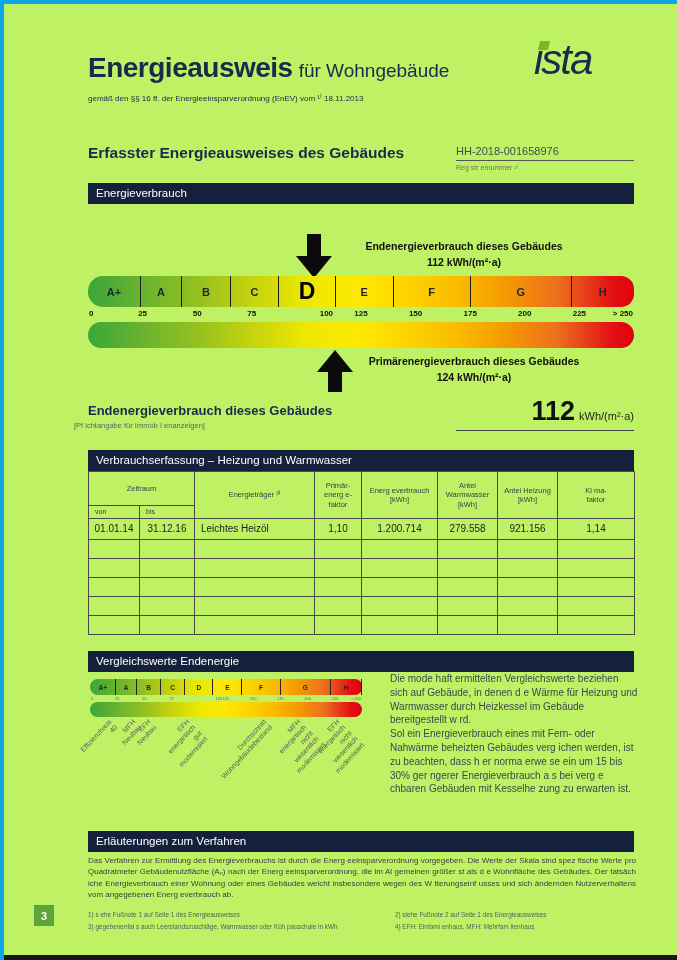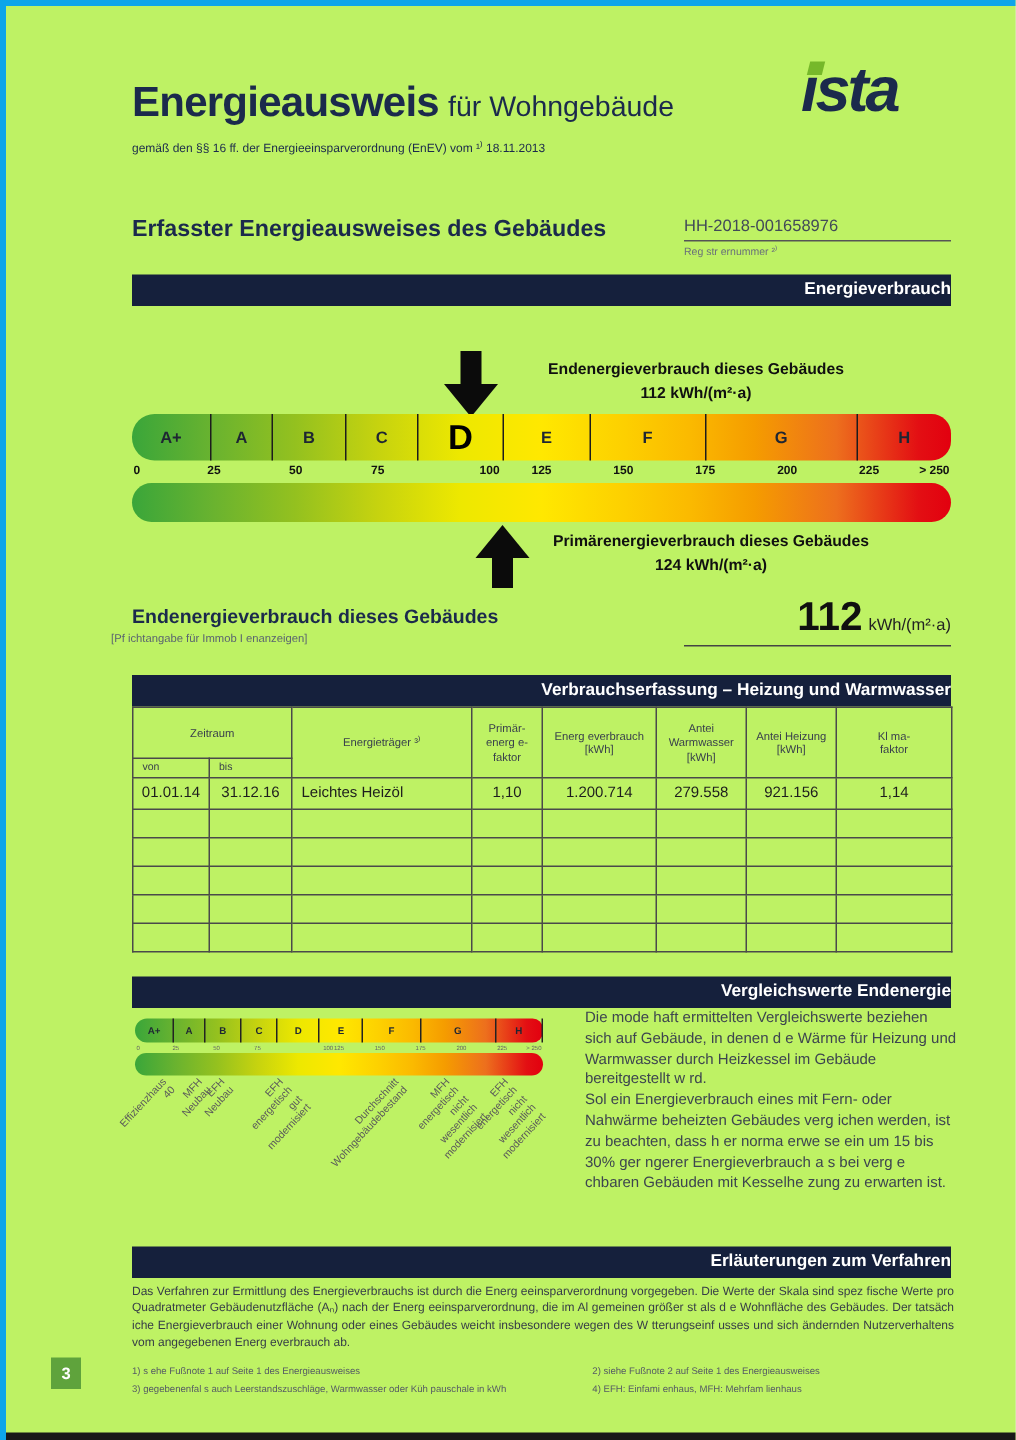"ista" .logo-text { font-weight: 700 -> 400 }
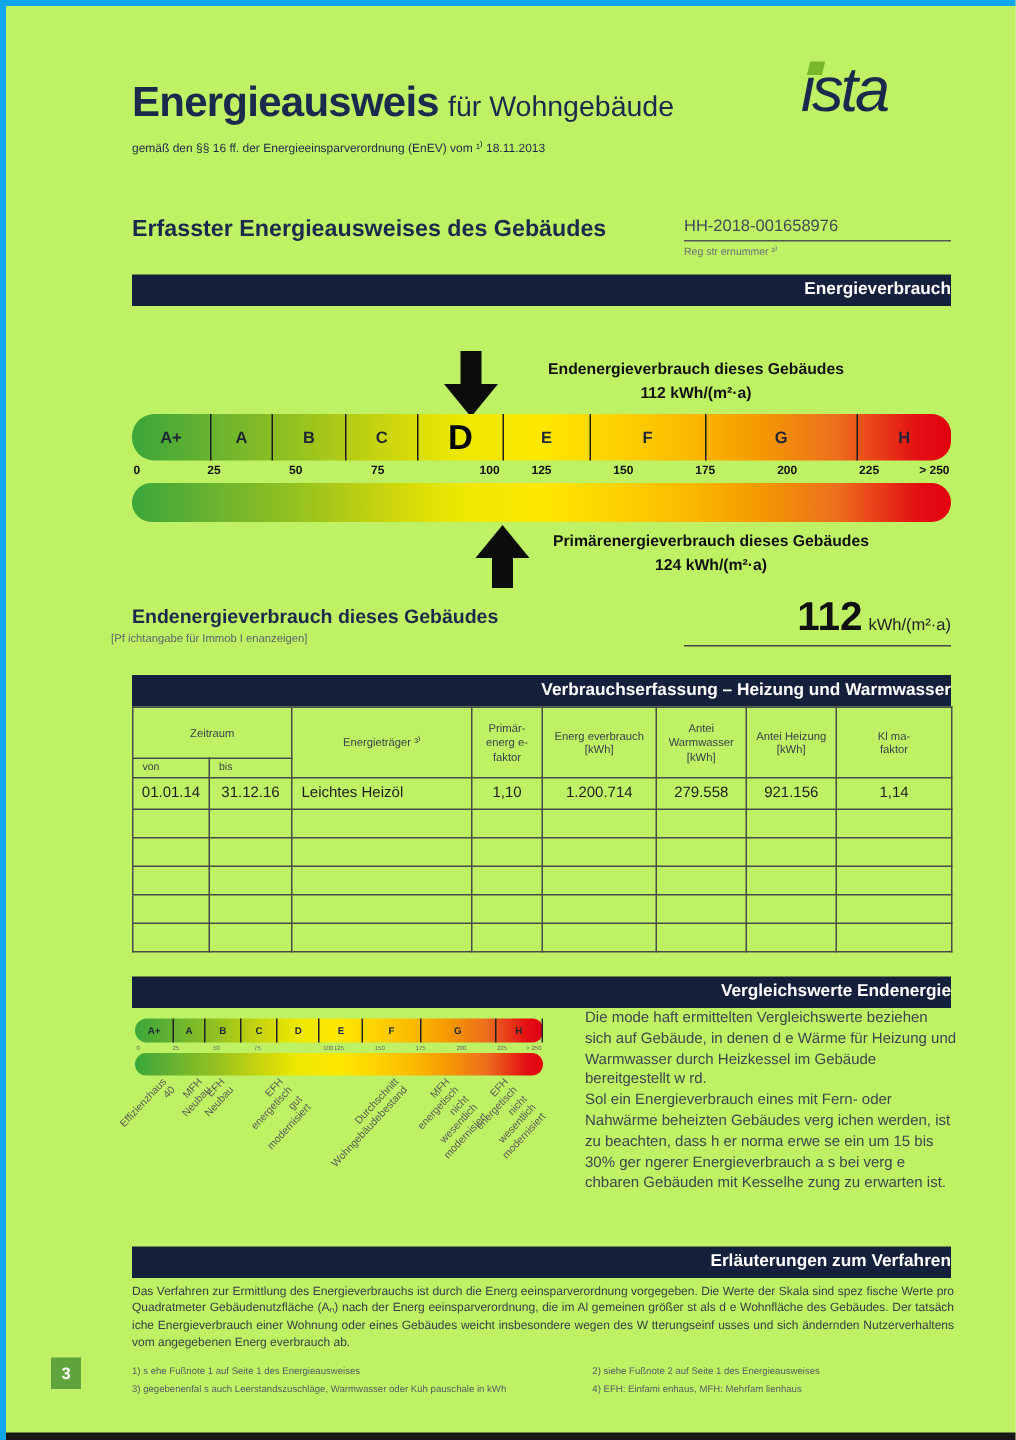"Energieverbrauch" .banner { font-weight: bold -> normal; text-align: right -> none }
